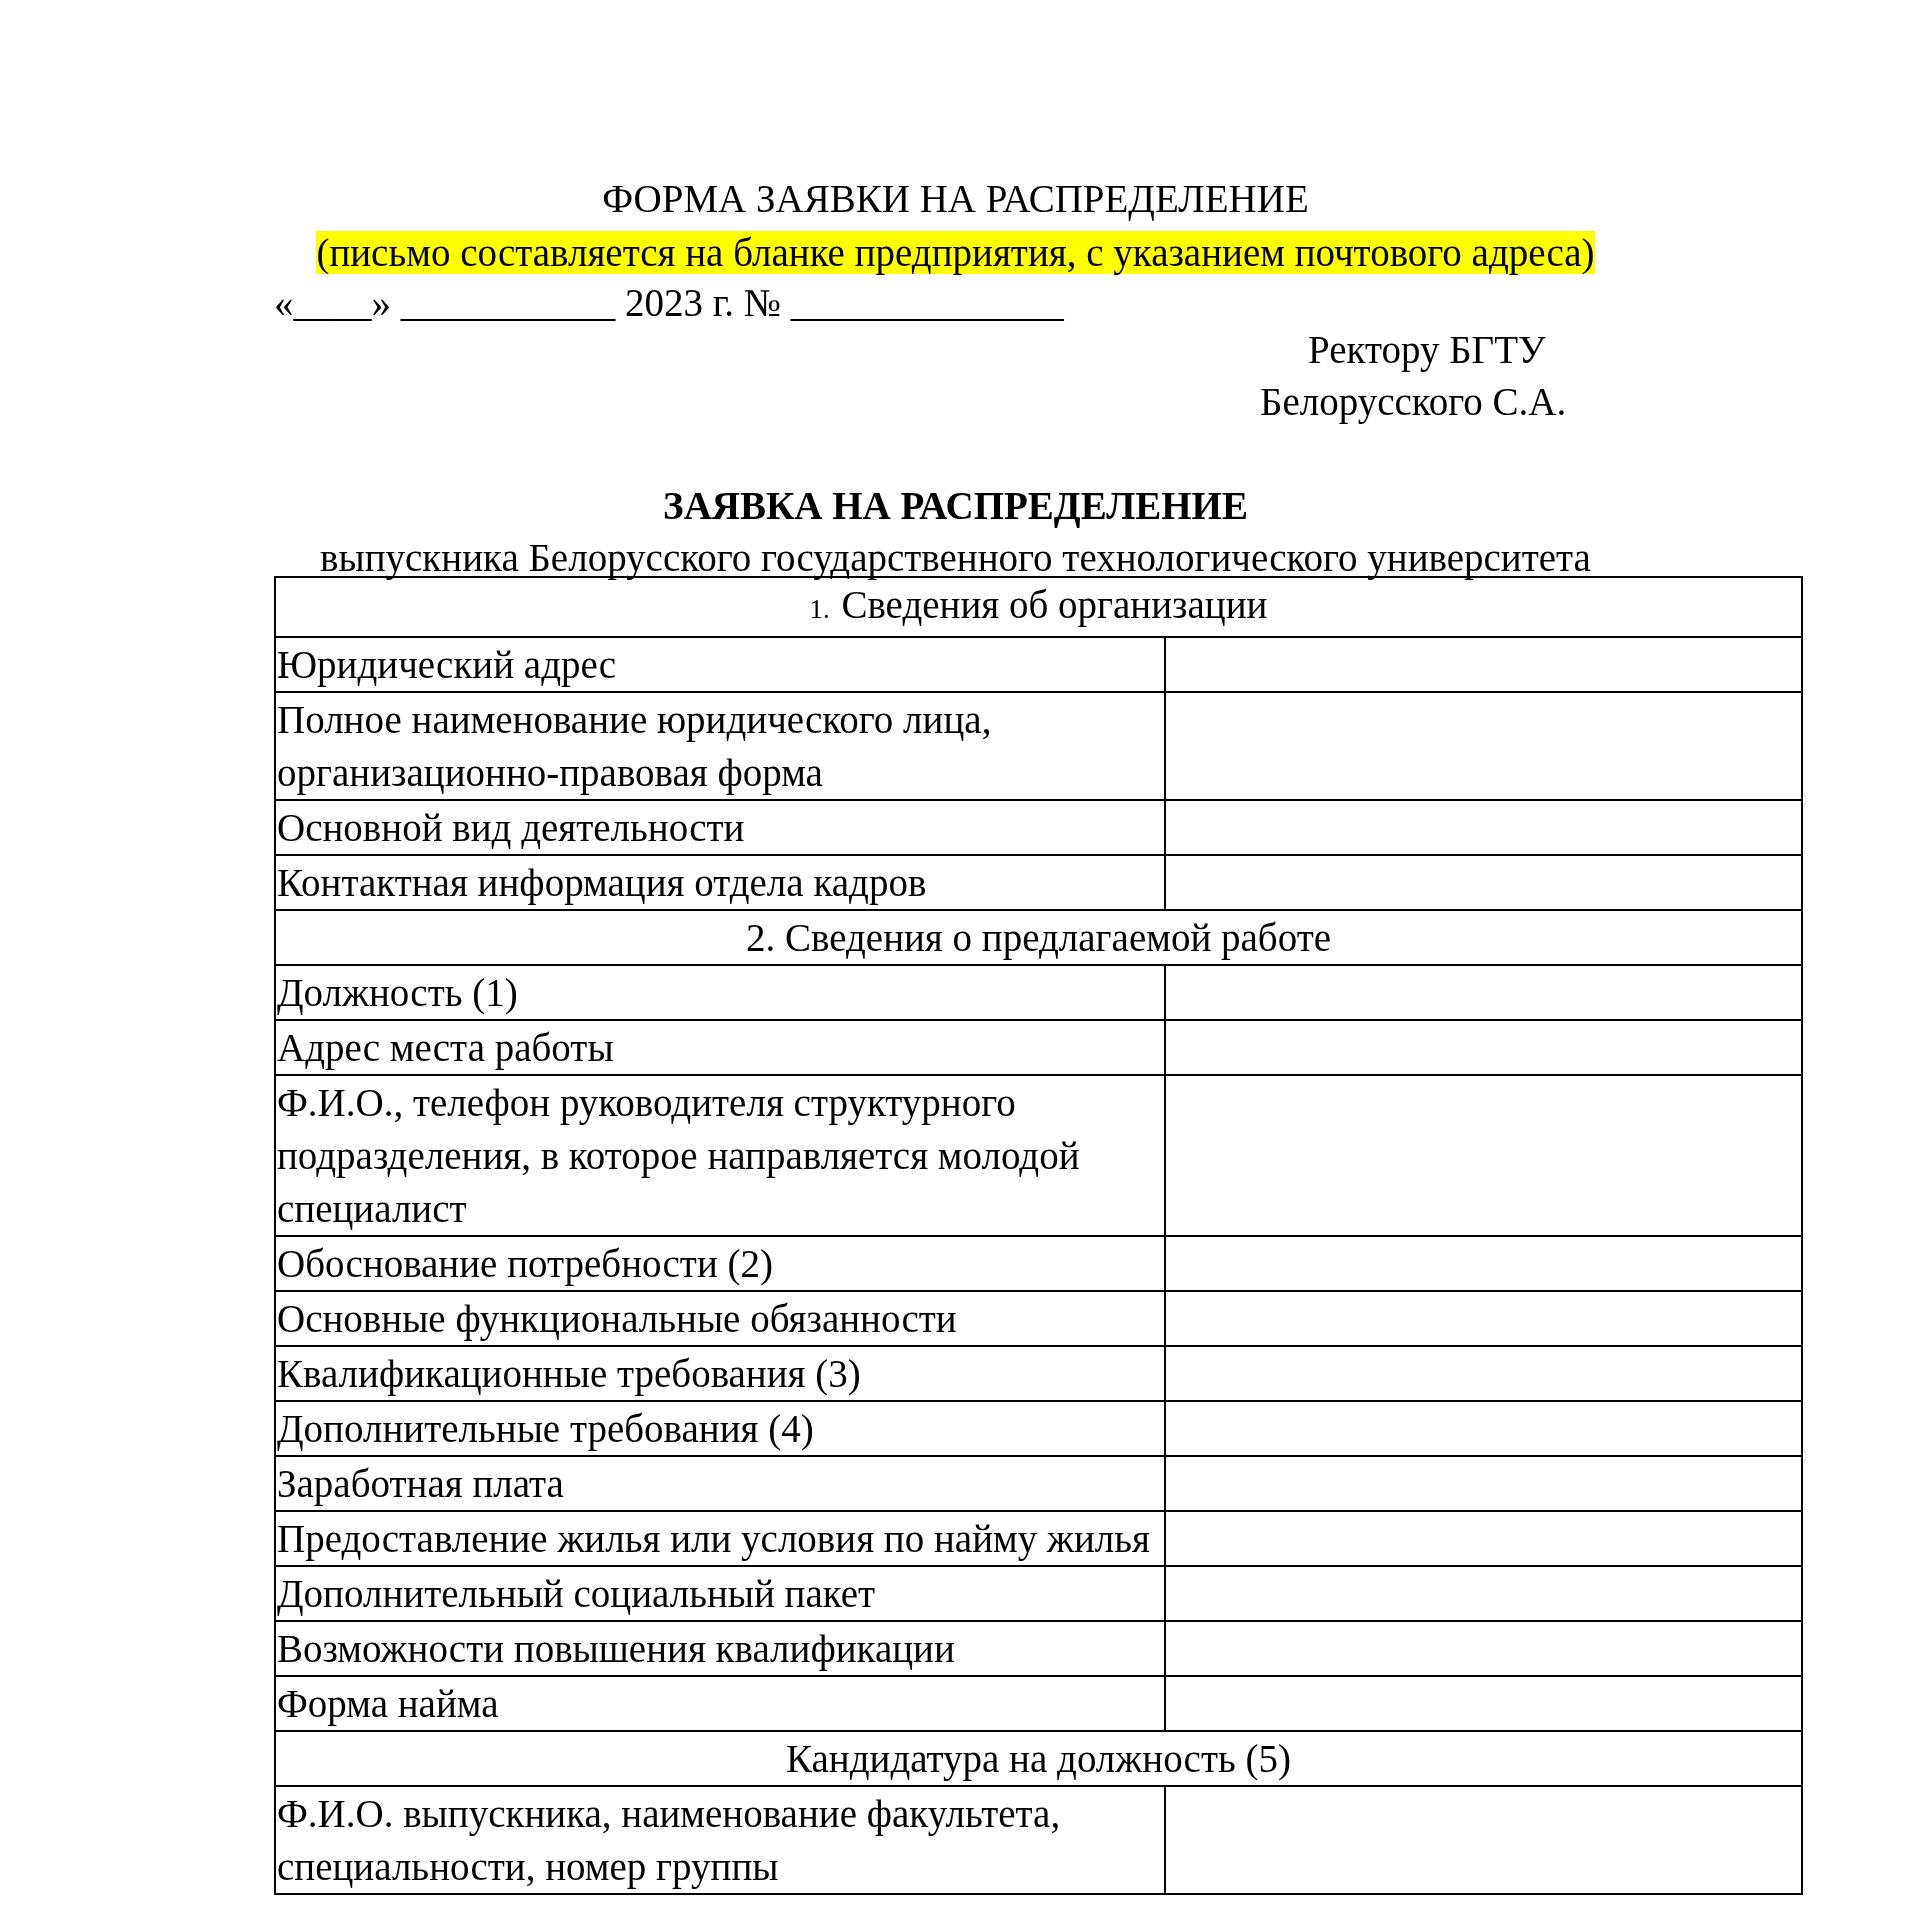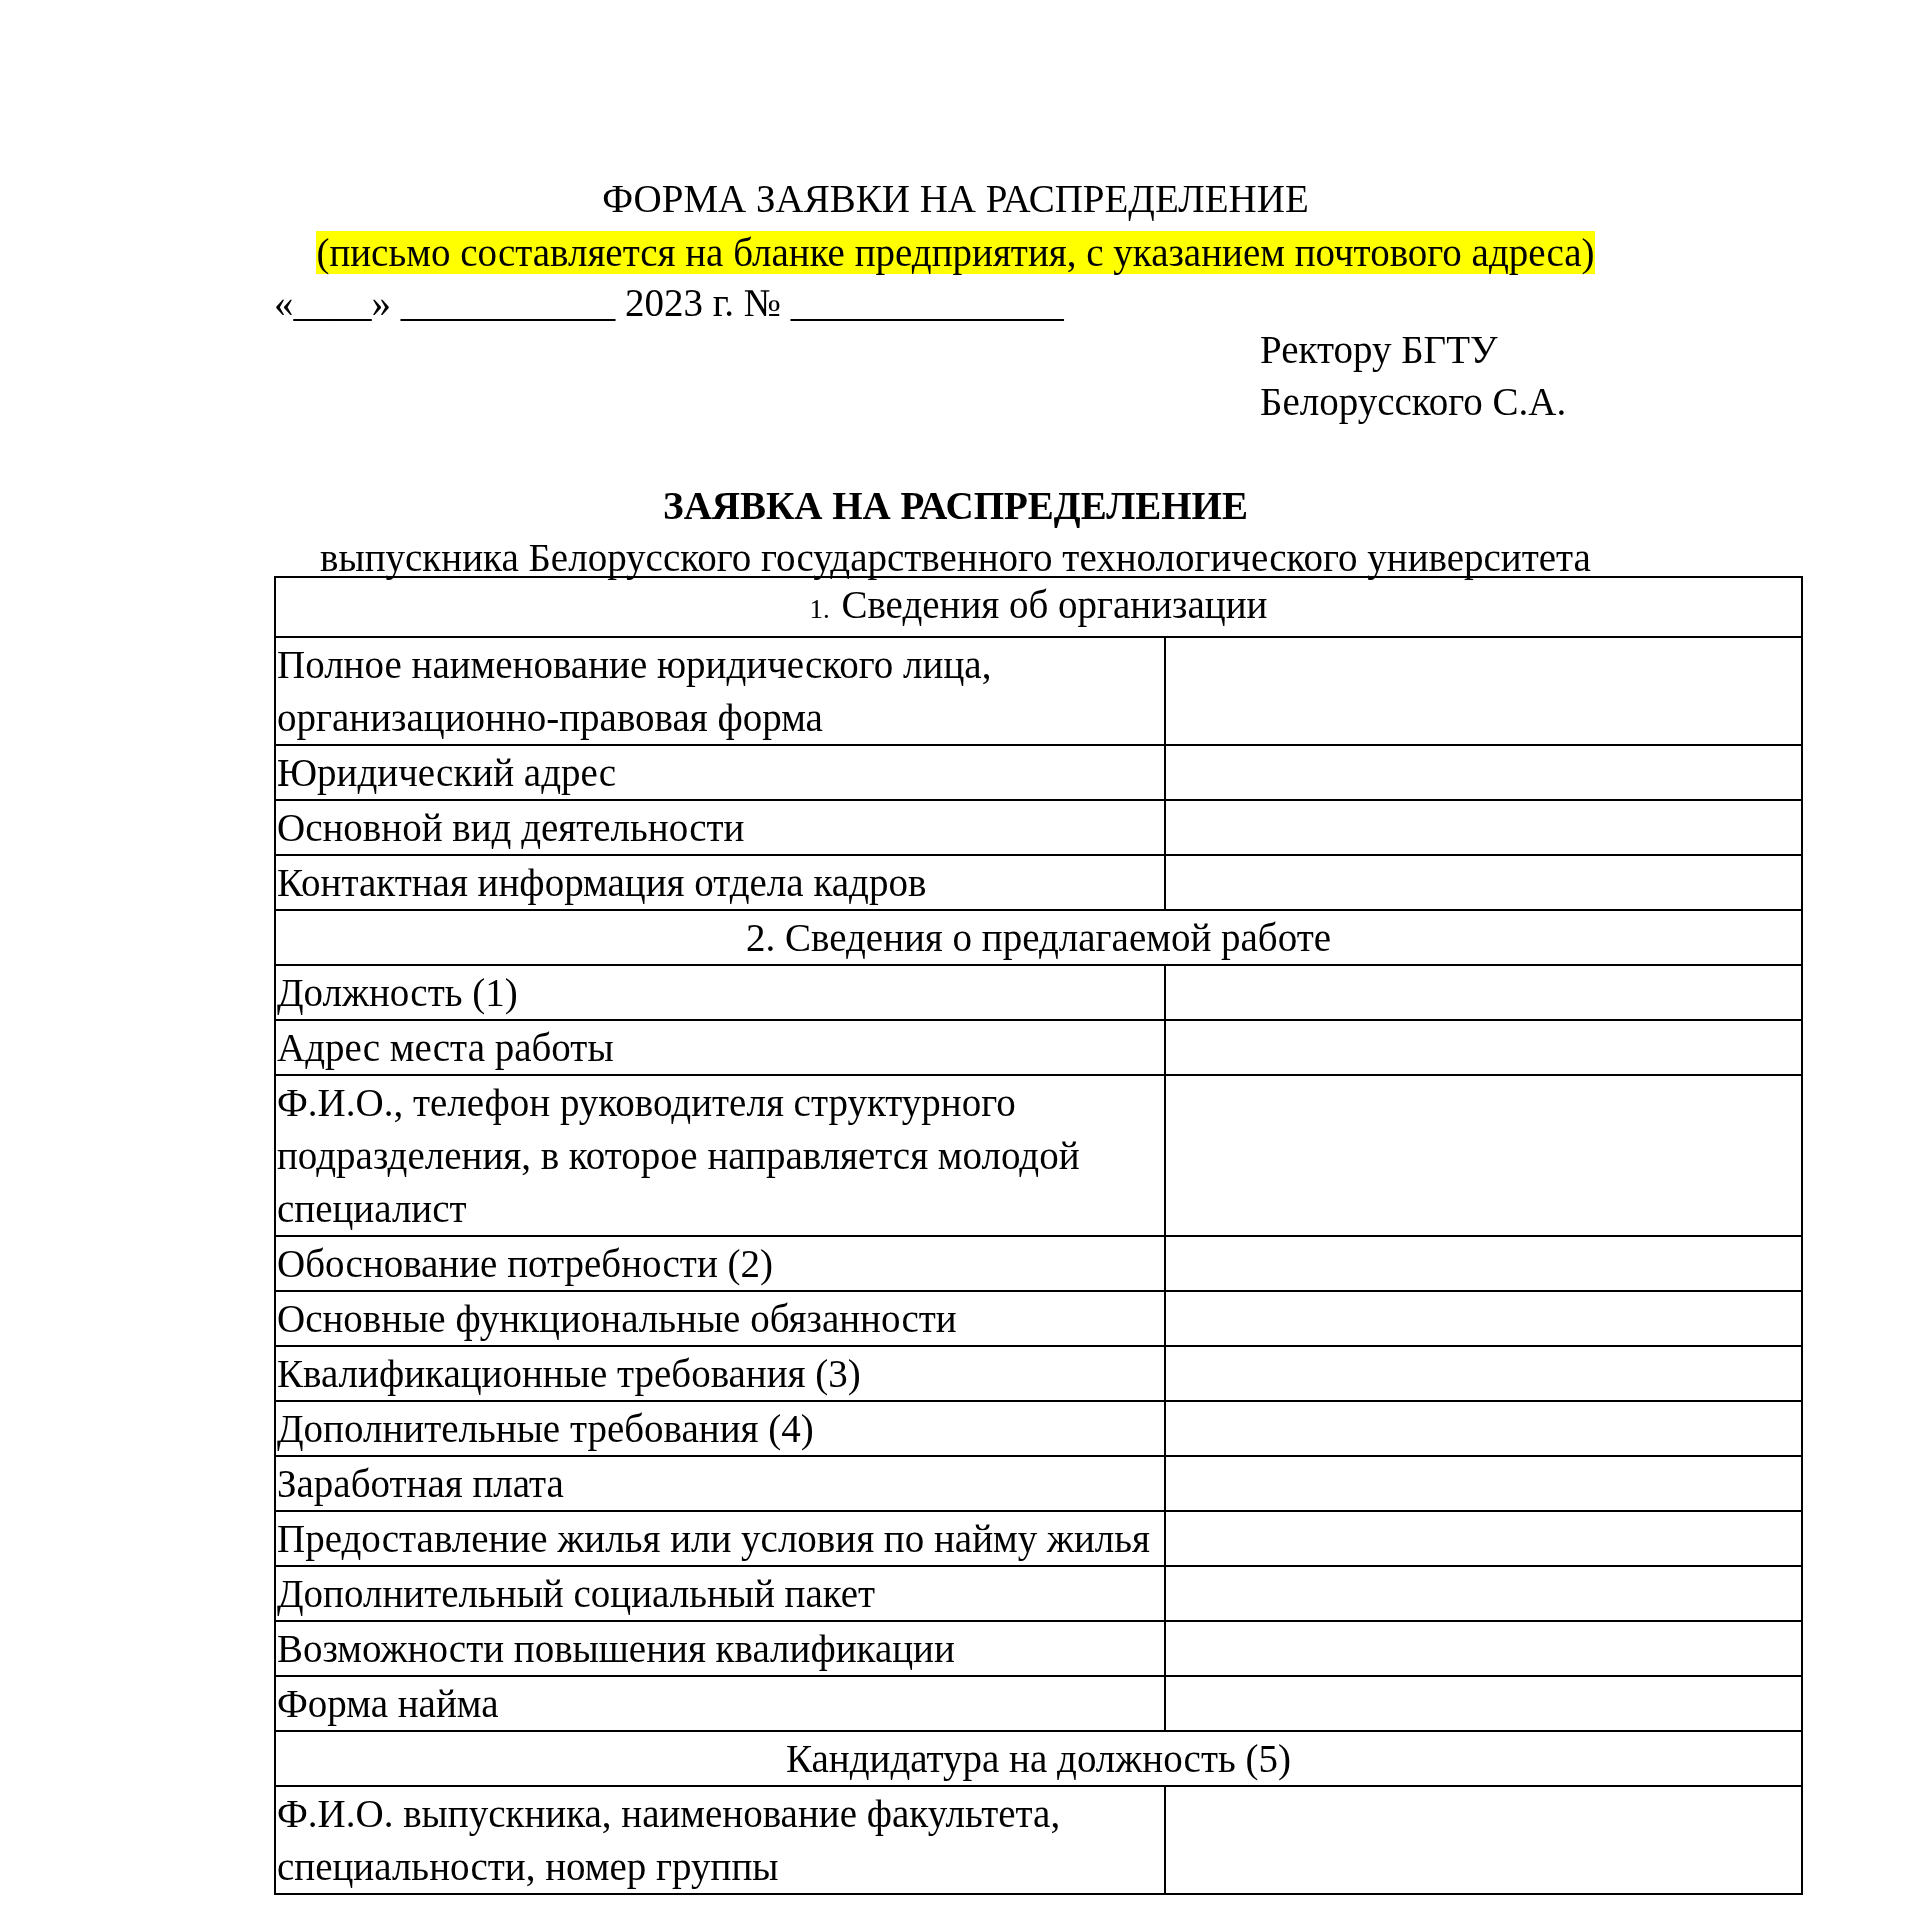"Ректору БГТУ" div.abs { left: 1260px -> 1308px }
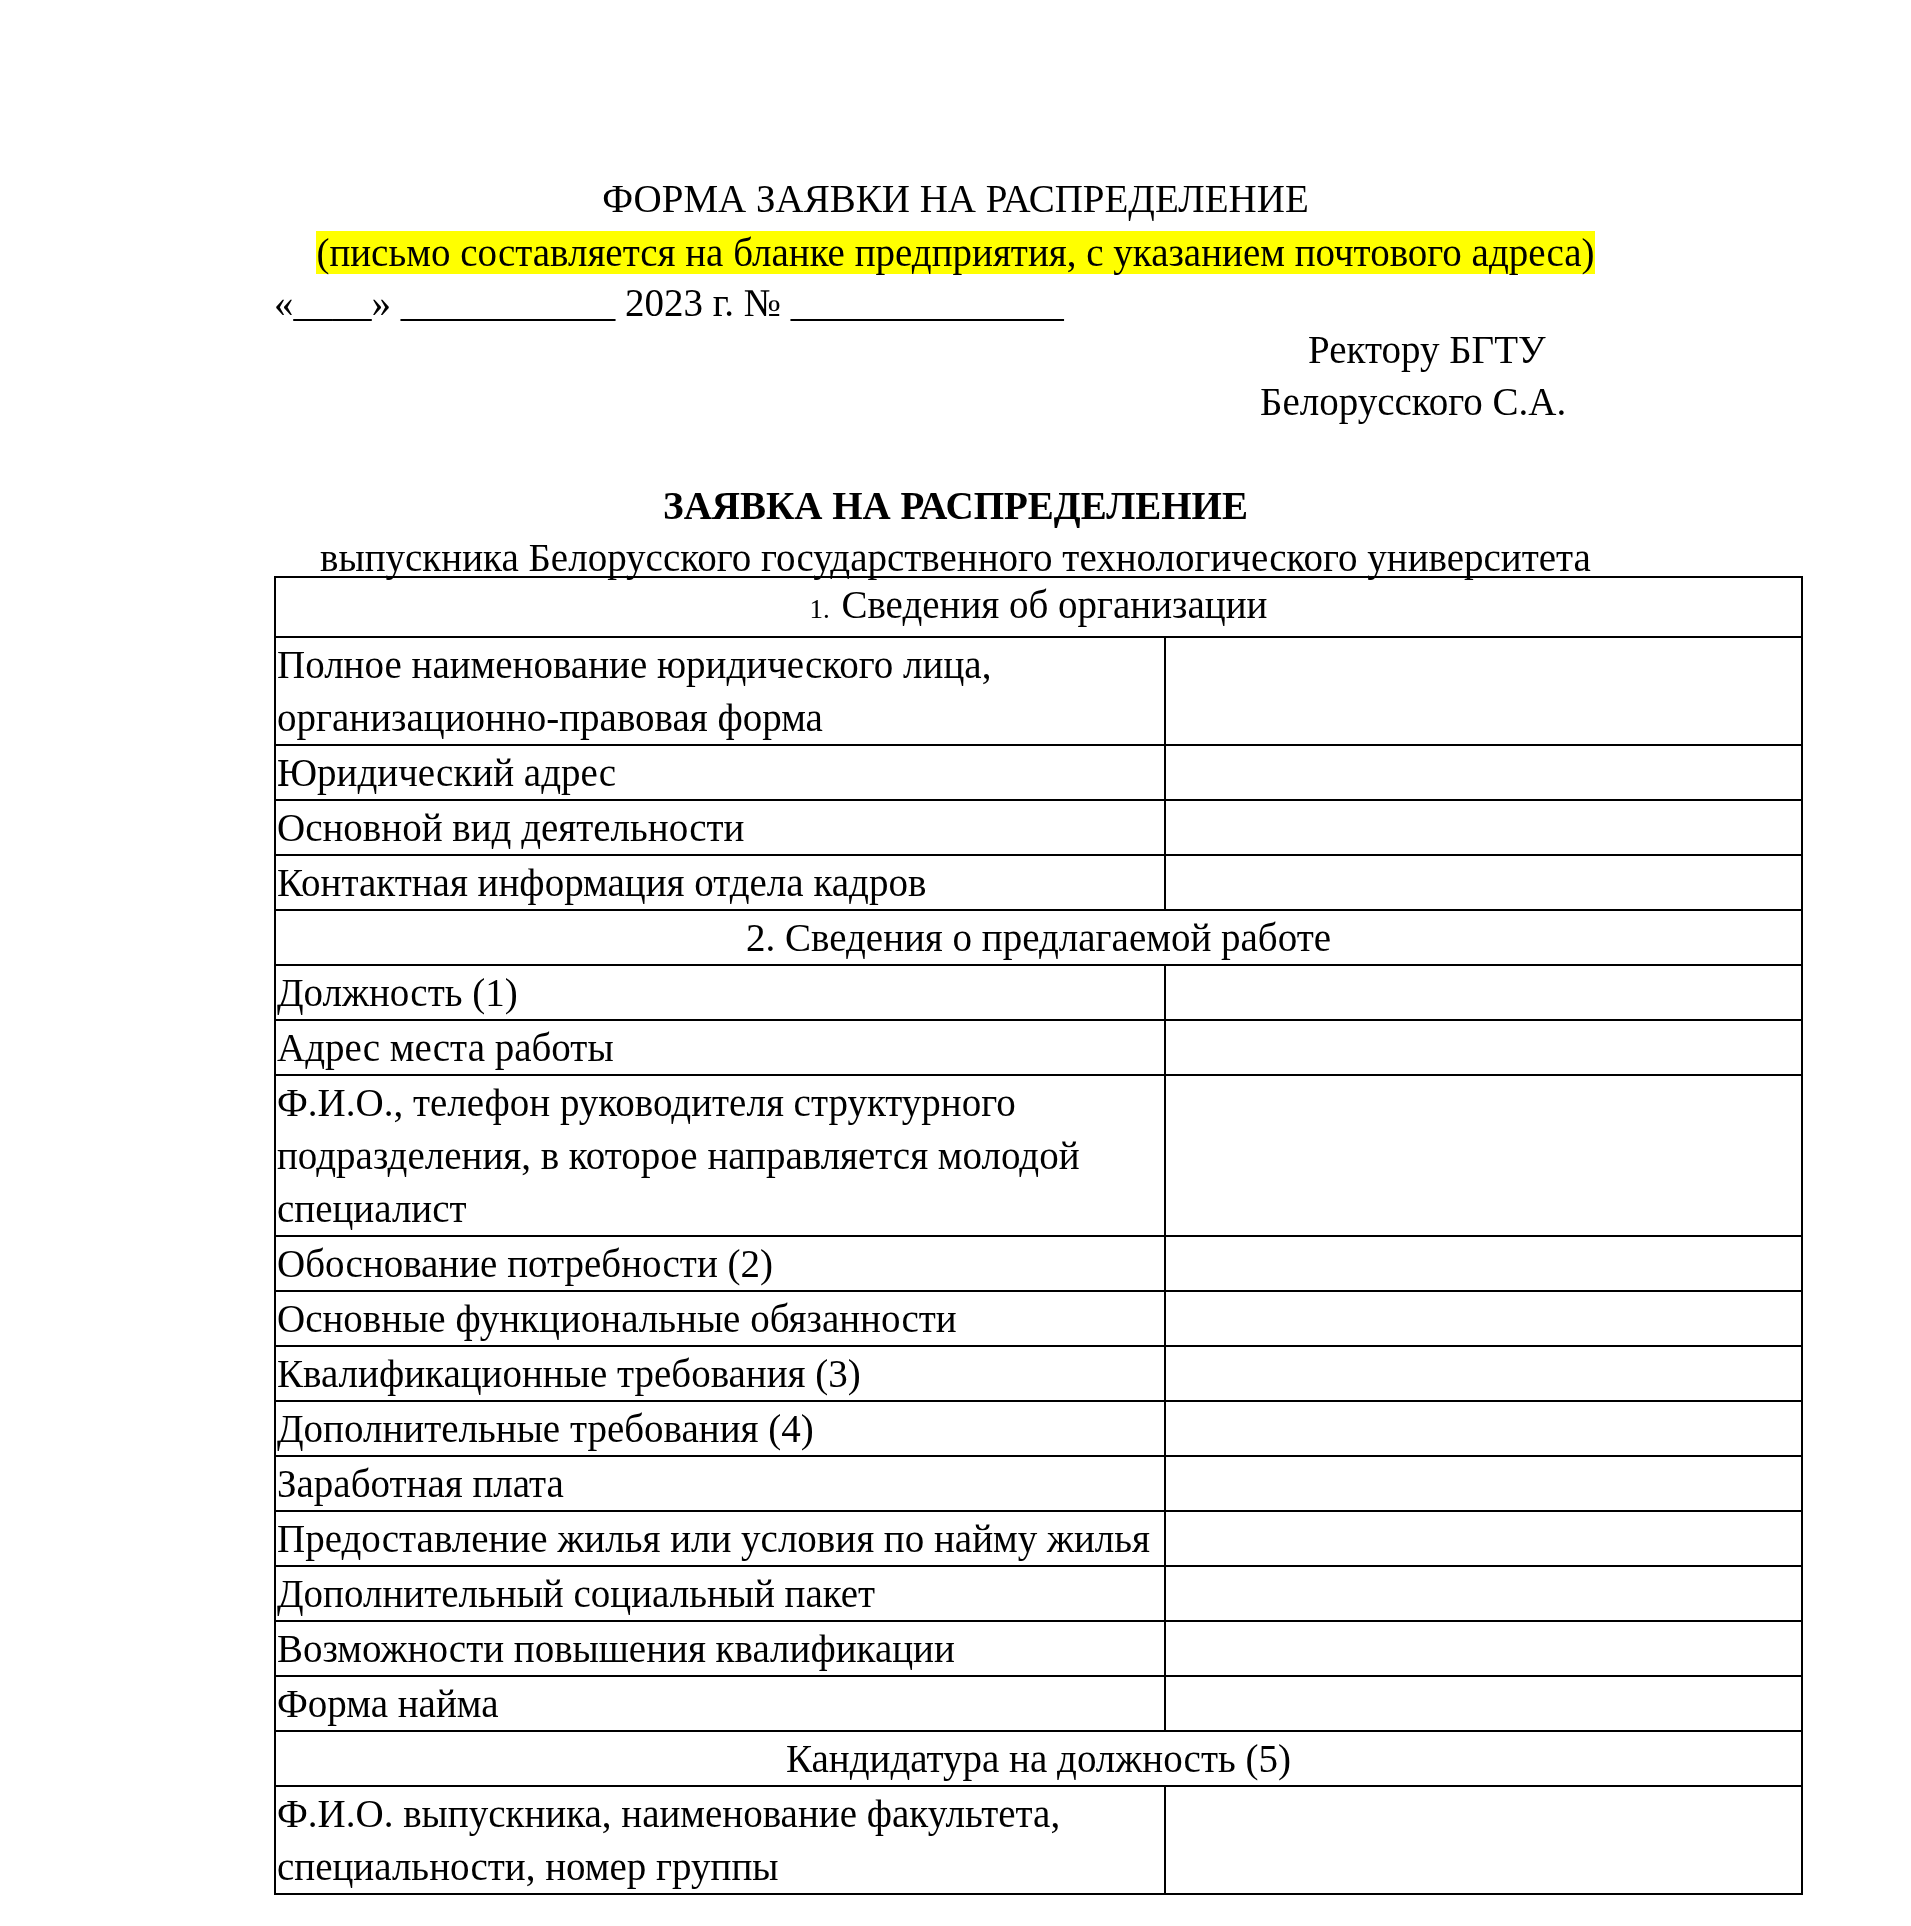"Полное наименование юридического лица," tr { order: before "Юридический адрес" -> after "Юридический адрес" }
